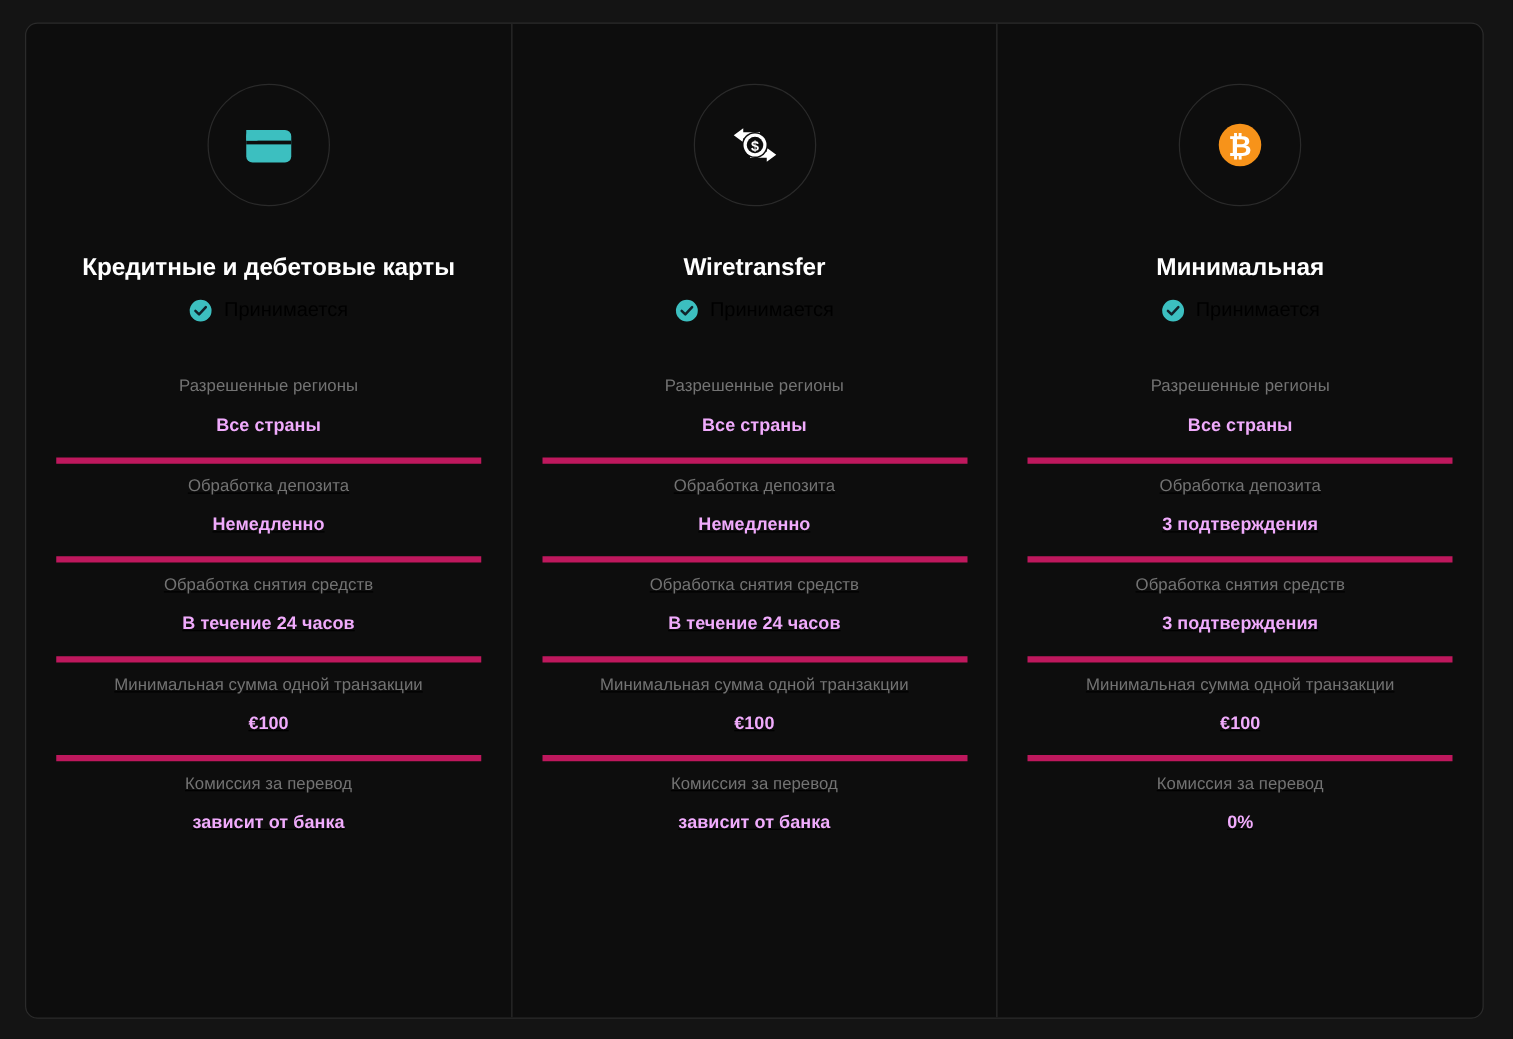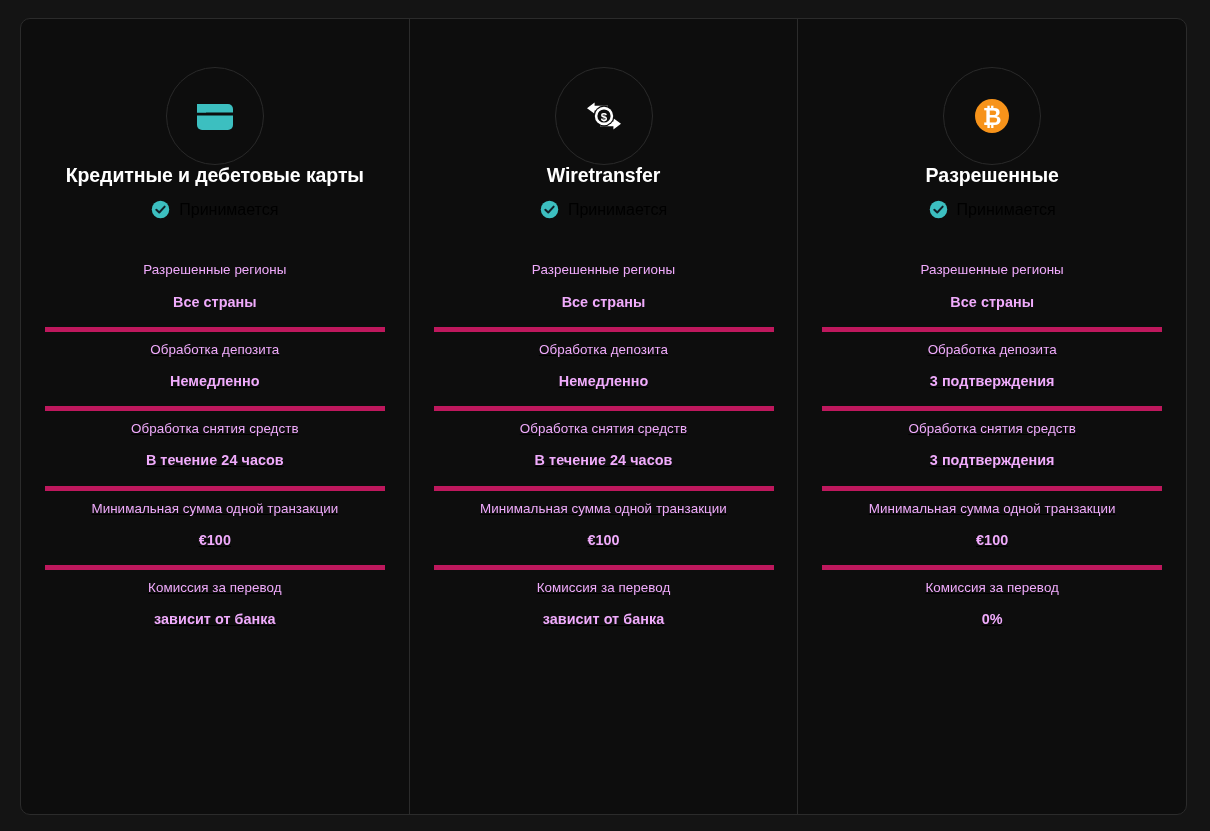"Кредитные и дебетовые карты" .method-title { margin-top: none -> 39px }
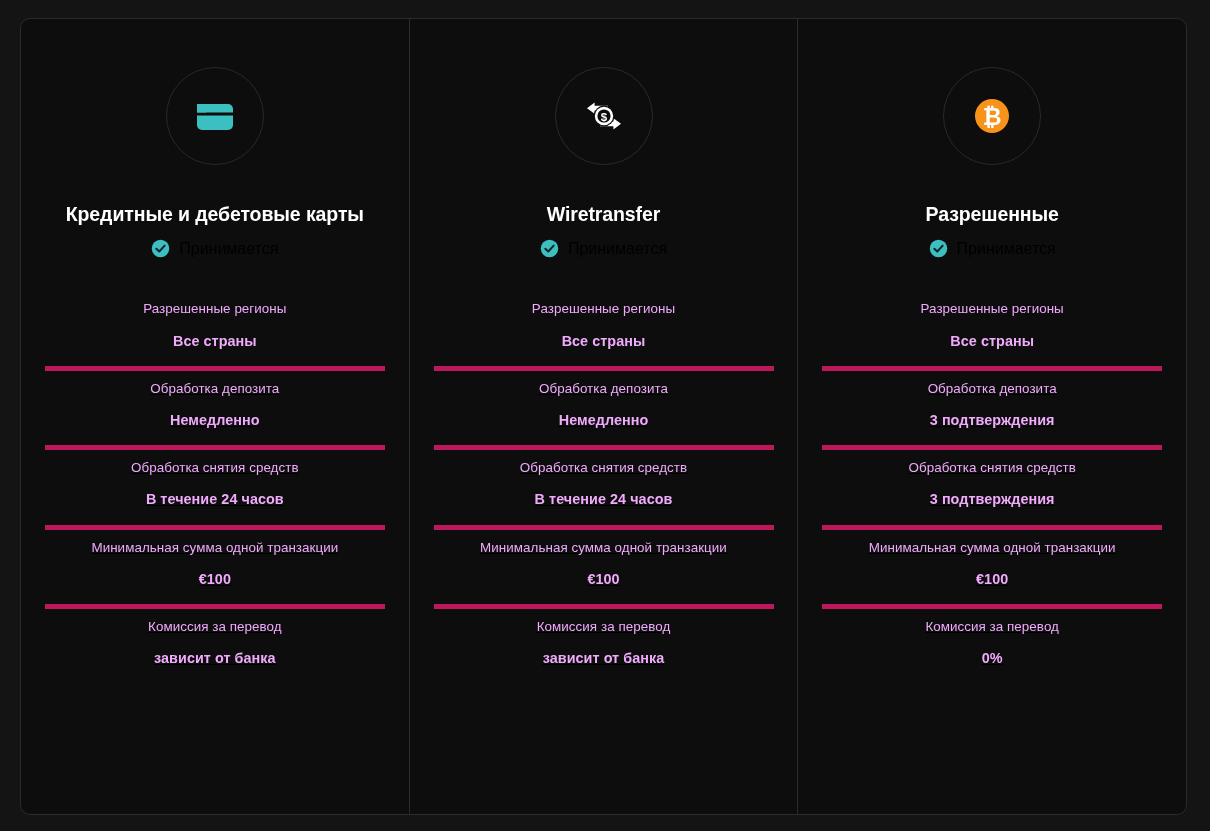"Разрешенные" div.method-title { text: Разрешенные -> Минимальная }
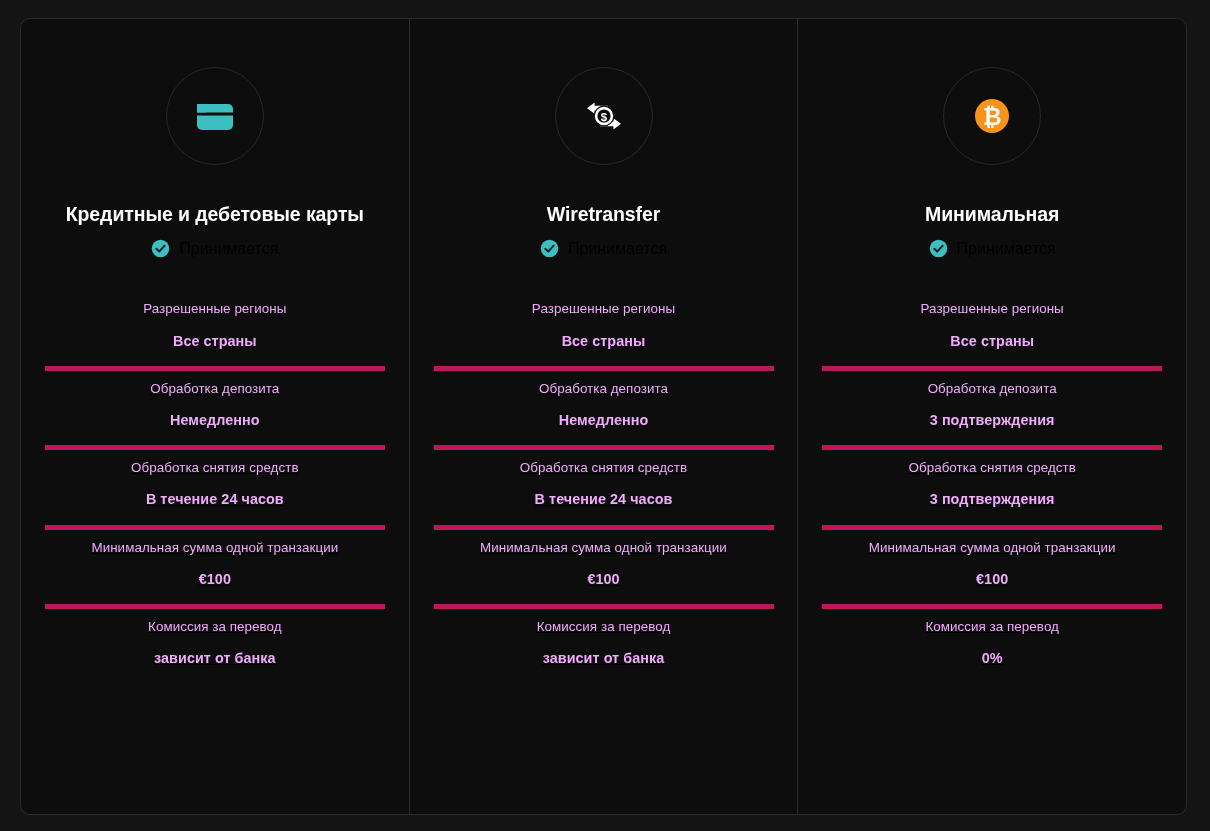"Разрешенные регионы" .spec-label { color: #f0abfc -> #737373 }
